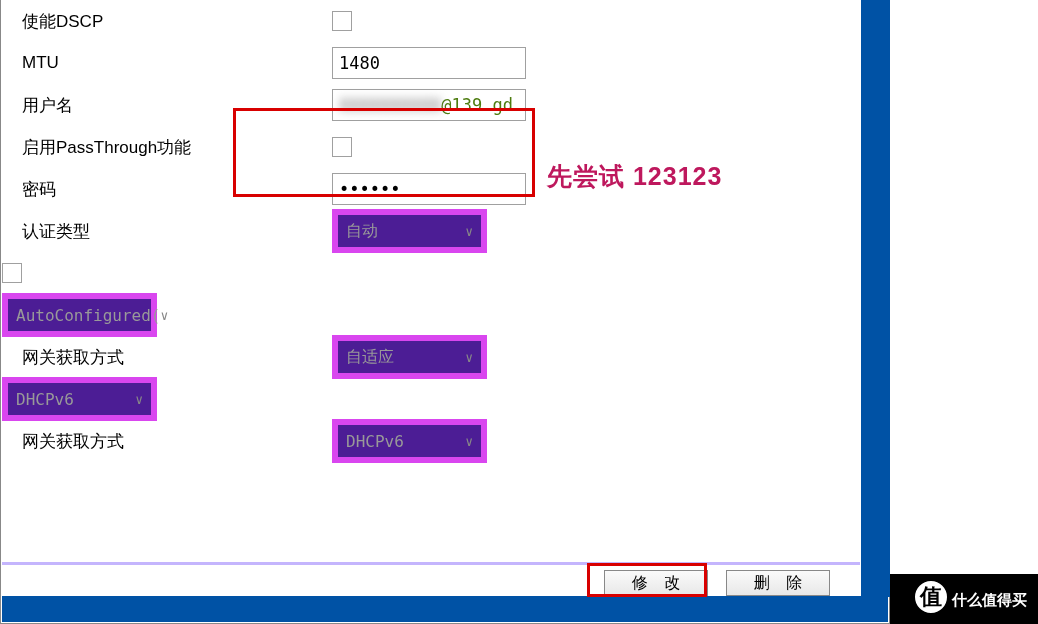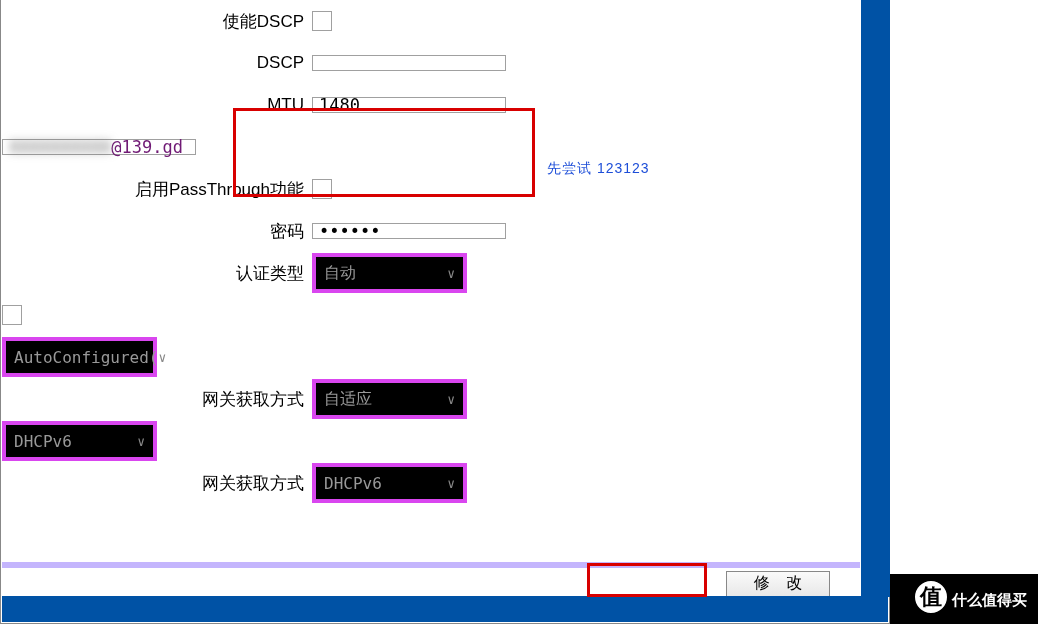"使能DSCP" .form-label { margin-left: none -> 20px; text-align: right -> none }
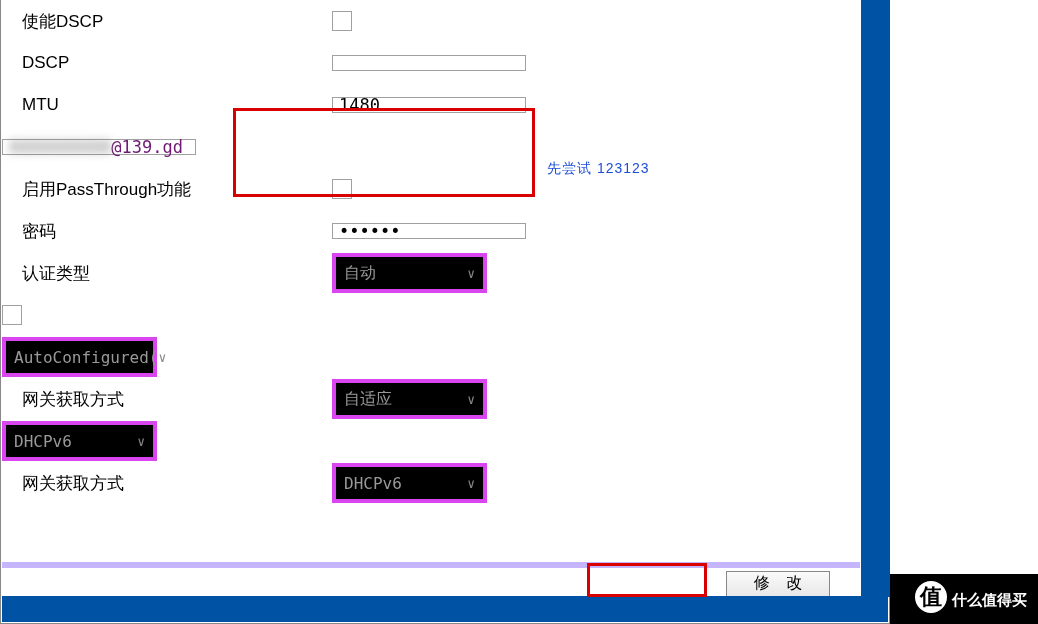"DSCP" div.form-row { html: <div> <div>DSCP</div> <div> <input> </div> </div> -> none }
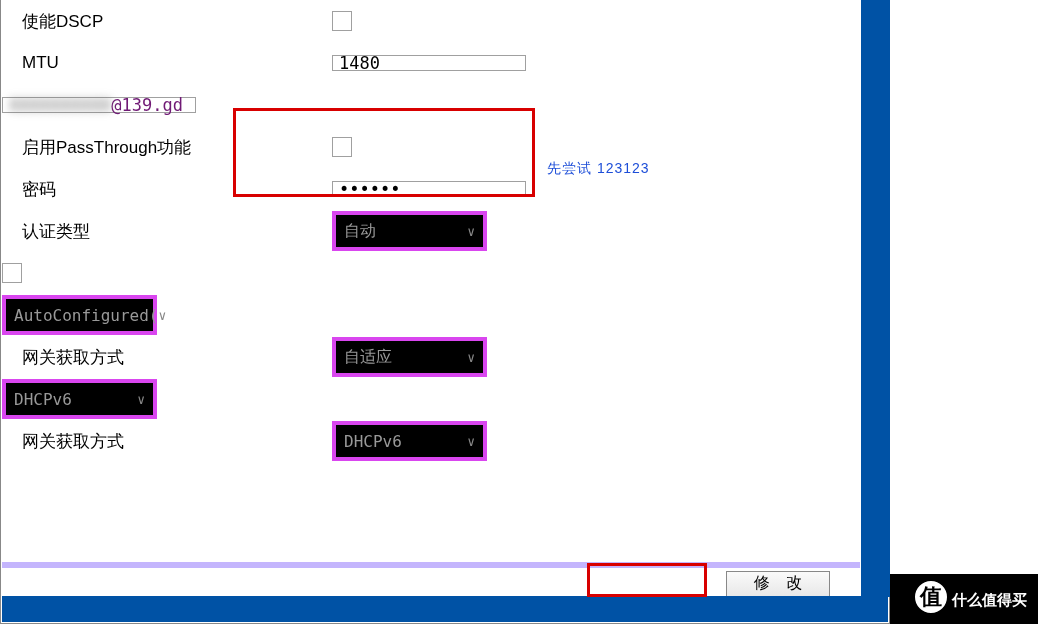"1480" .text-input { height: 16px -> 32px }
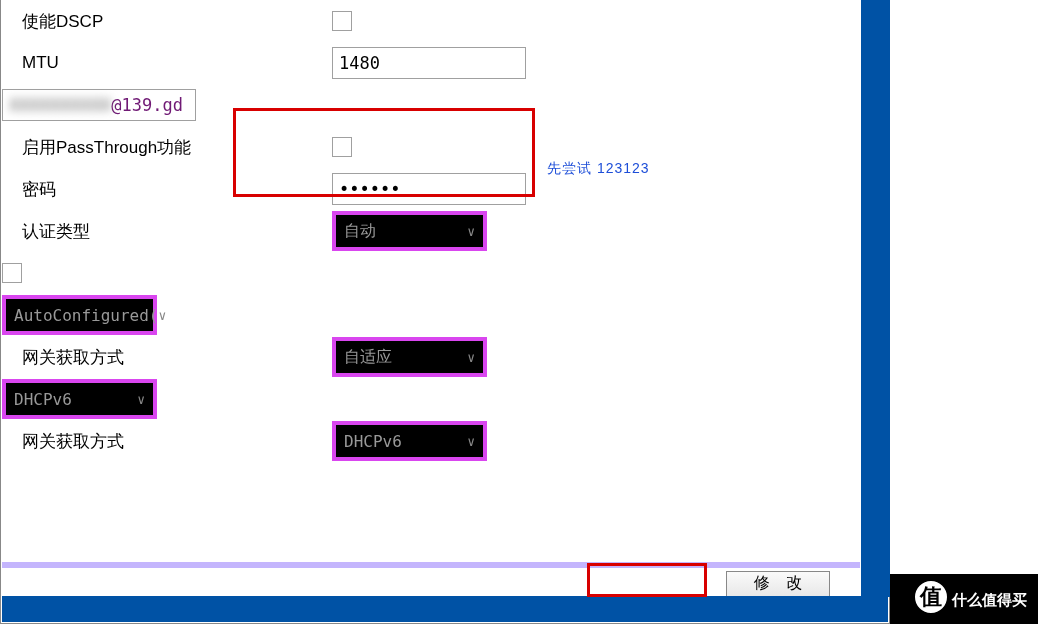"用户名" div.form-label { html: none -> <div>用户名</div> }
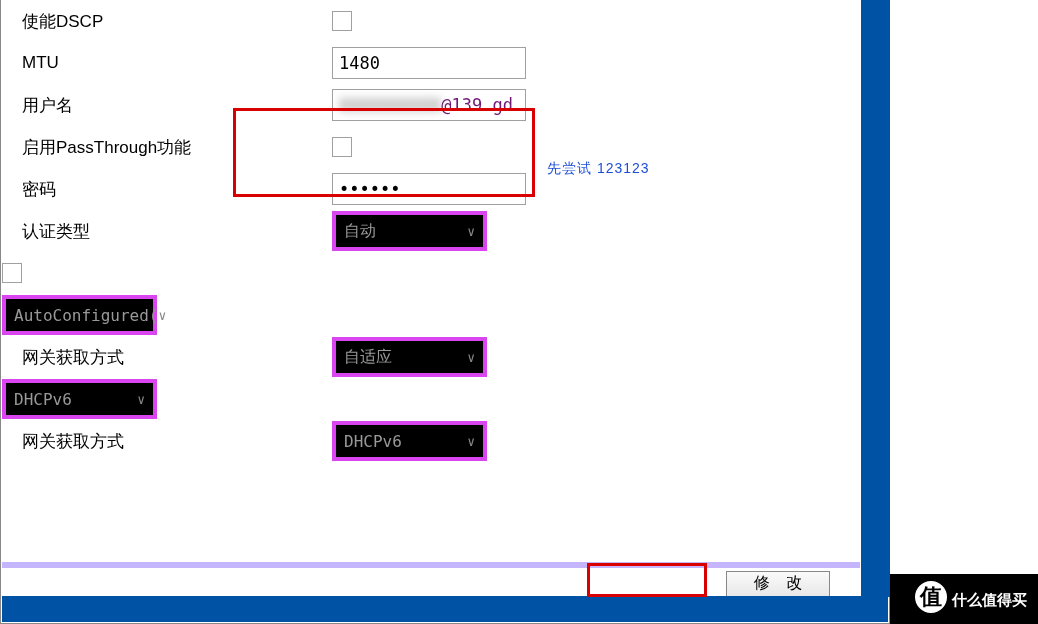"@139.gd" .username-suffix { color: #701a75 -> #4d7c0f }
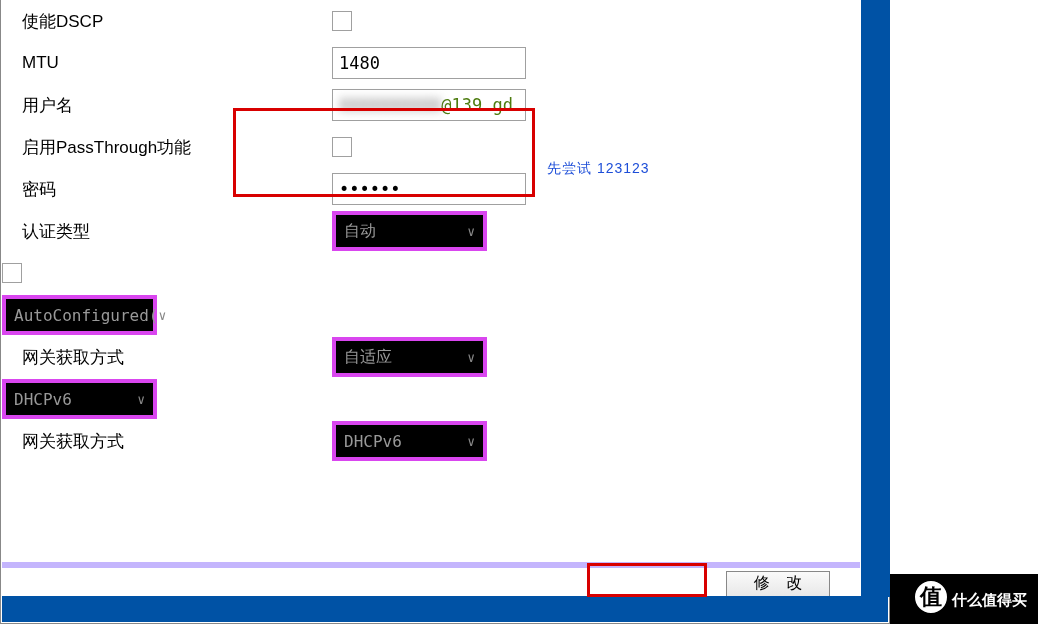"先尝试 123123" .red-annotation { color: #1d4ed8 -> #be185d; font-size: 14px -> 25px; font-weight: normal -> bold }
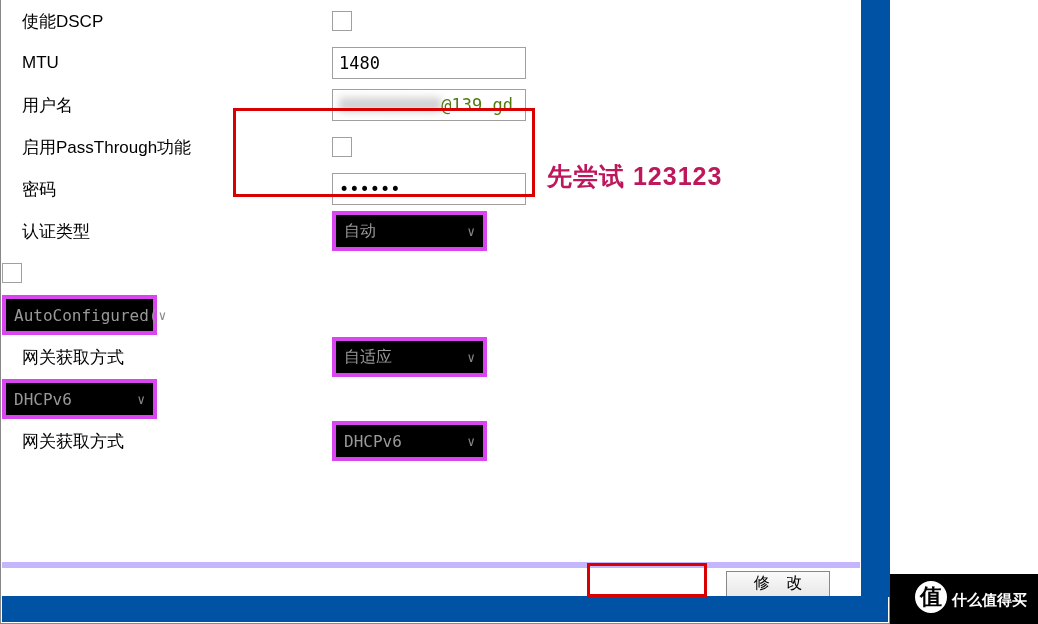"自动" .select-box { background: #000000 -> #4c1d95; border: 4px solid #d946ef -> 6px solid #d946ef }
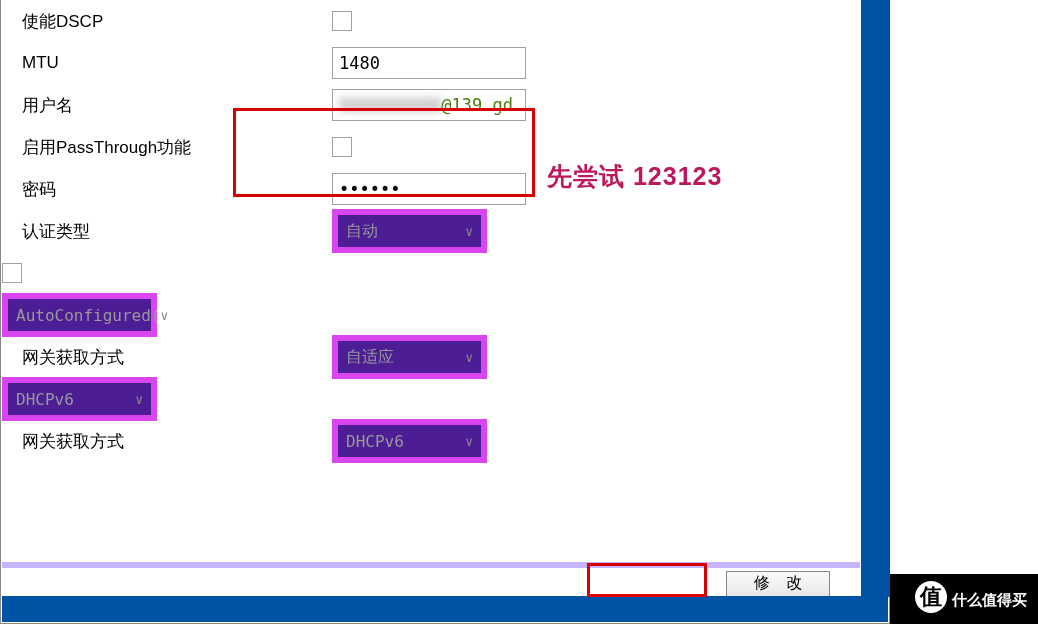"修 改" .button-bar { align-items: center -> flex-end; border-top: 6px solid #c4b5fd -> 3px solid #c4b5fd }
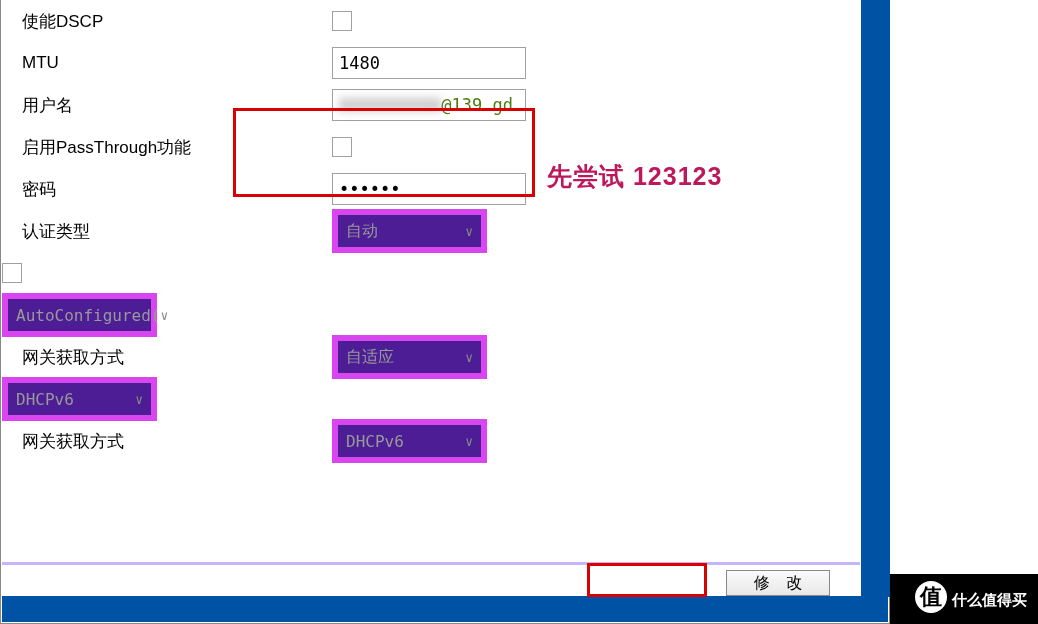"删 除" button.action-button { html: none -> <button>删 除</button> }
